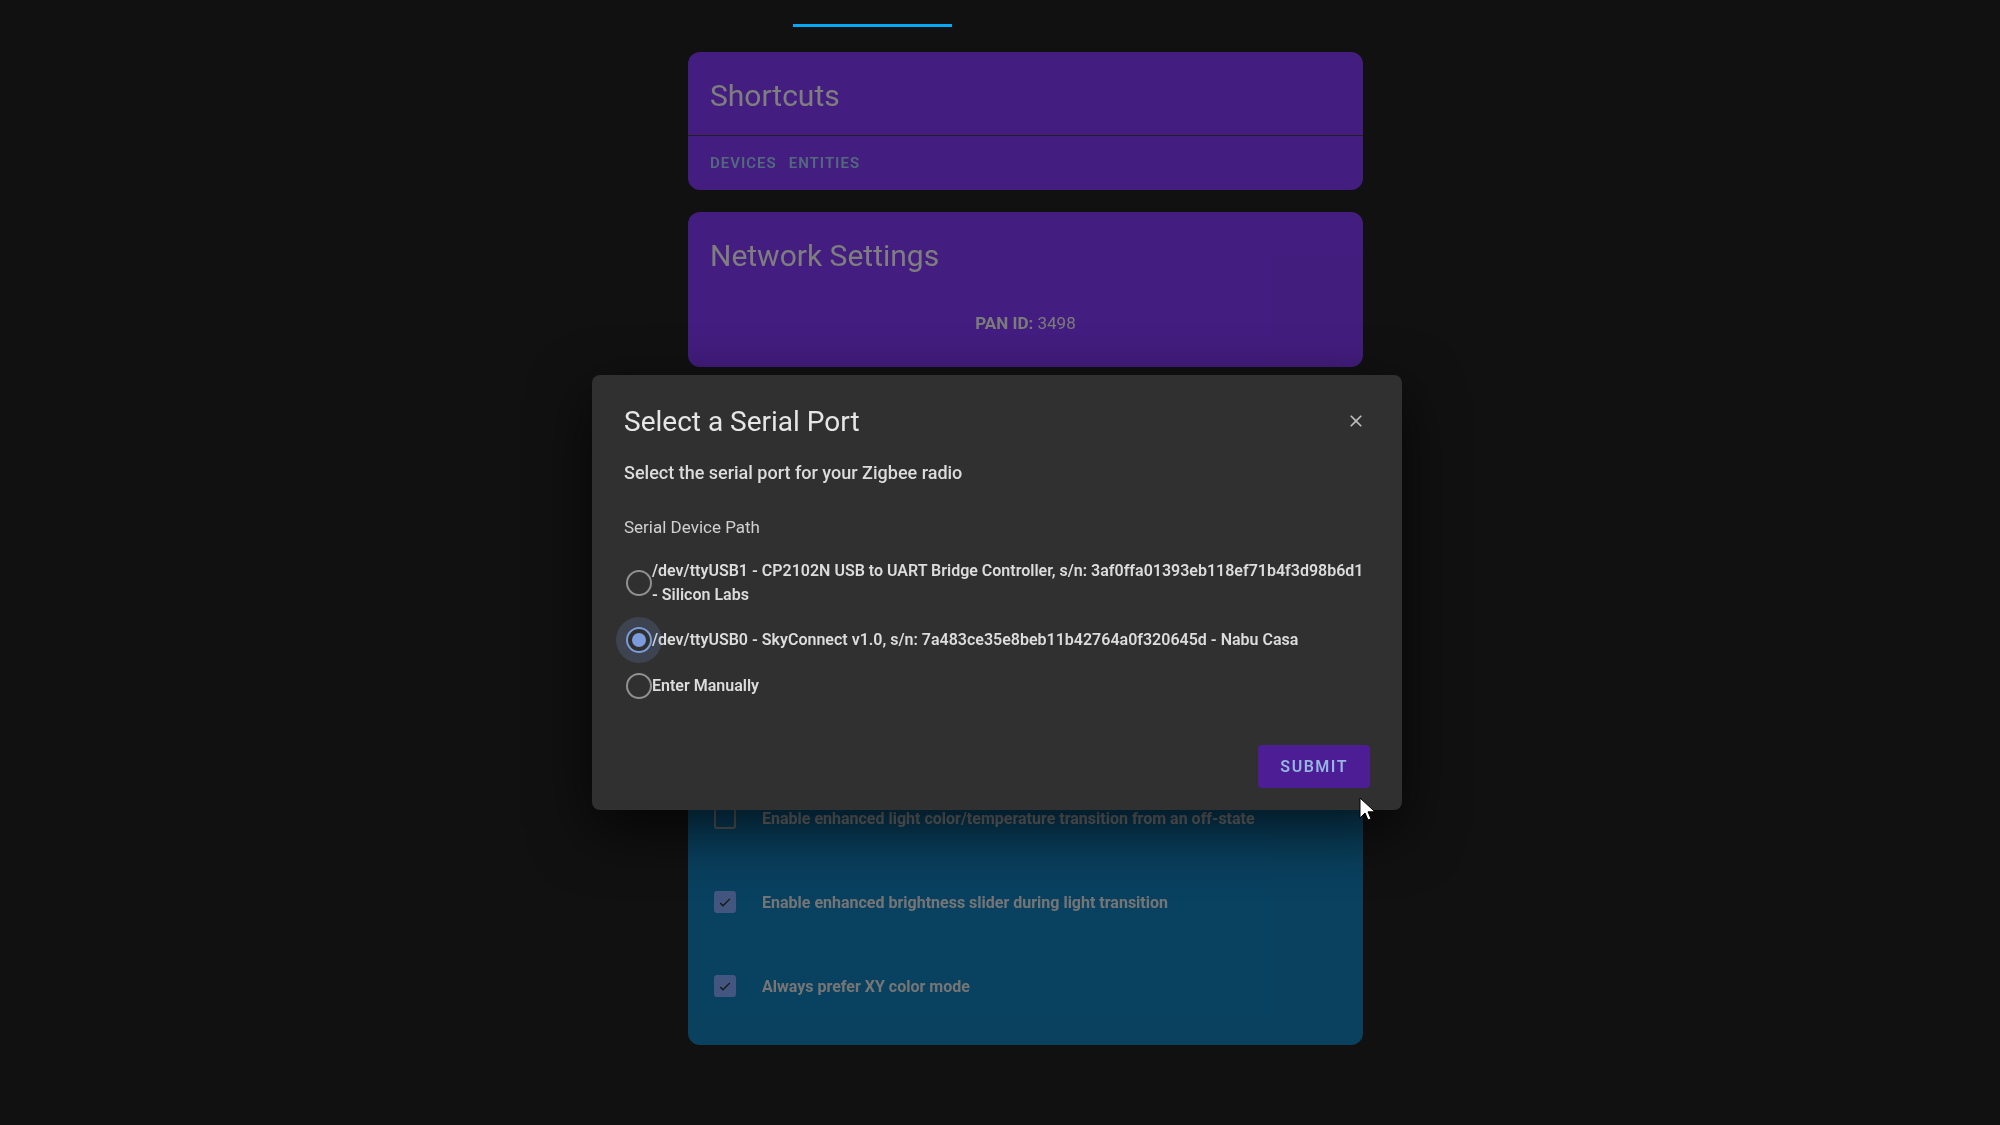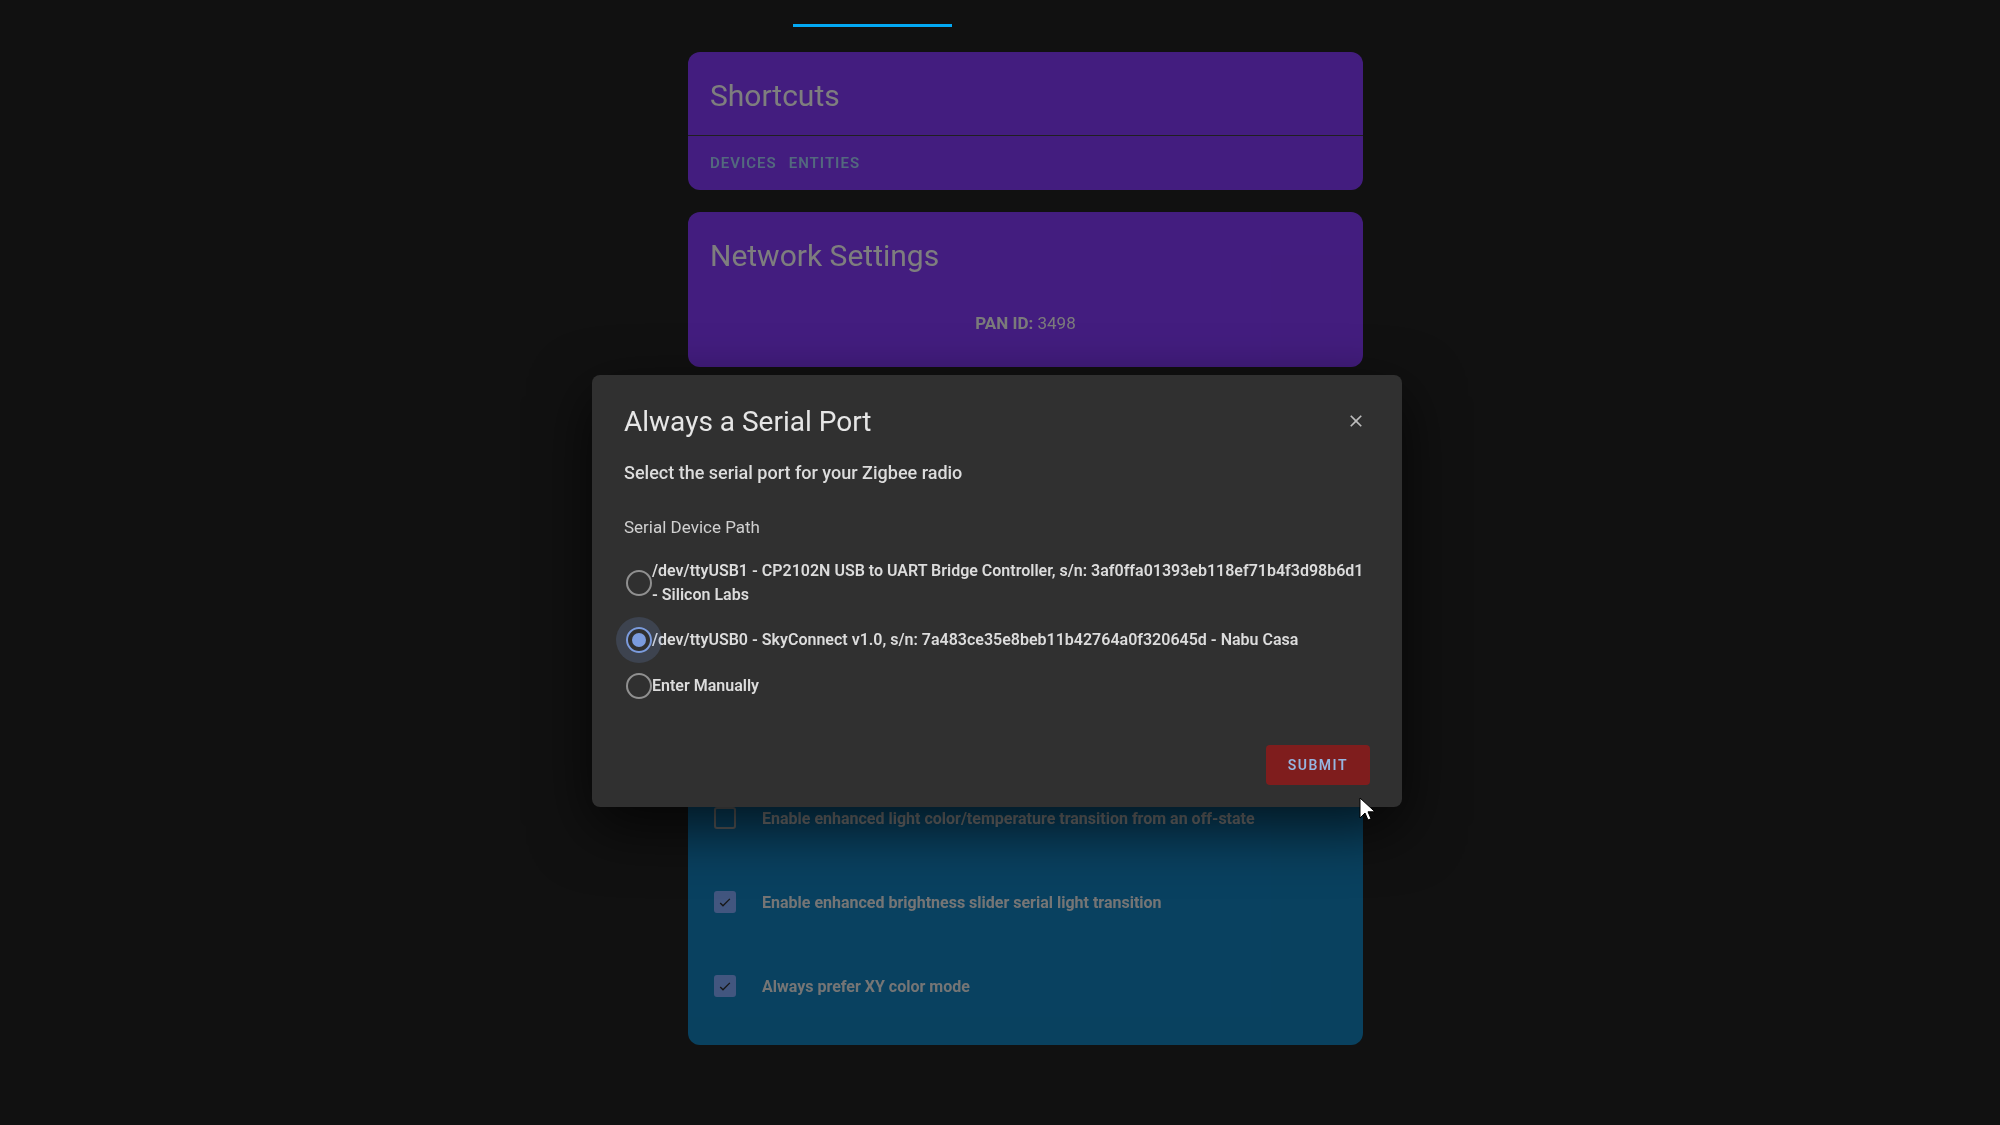"Always a Serial Port" div.modal-title { text: Always -> Select }
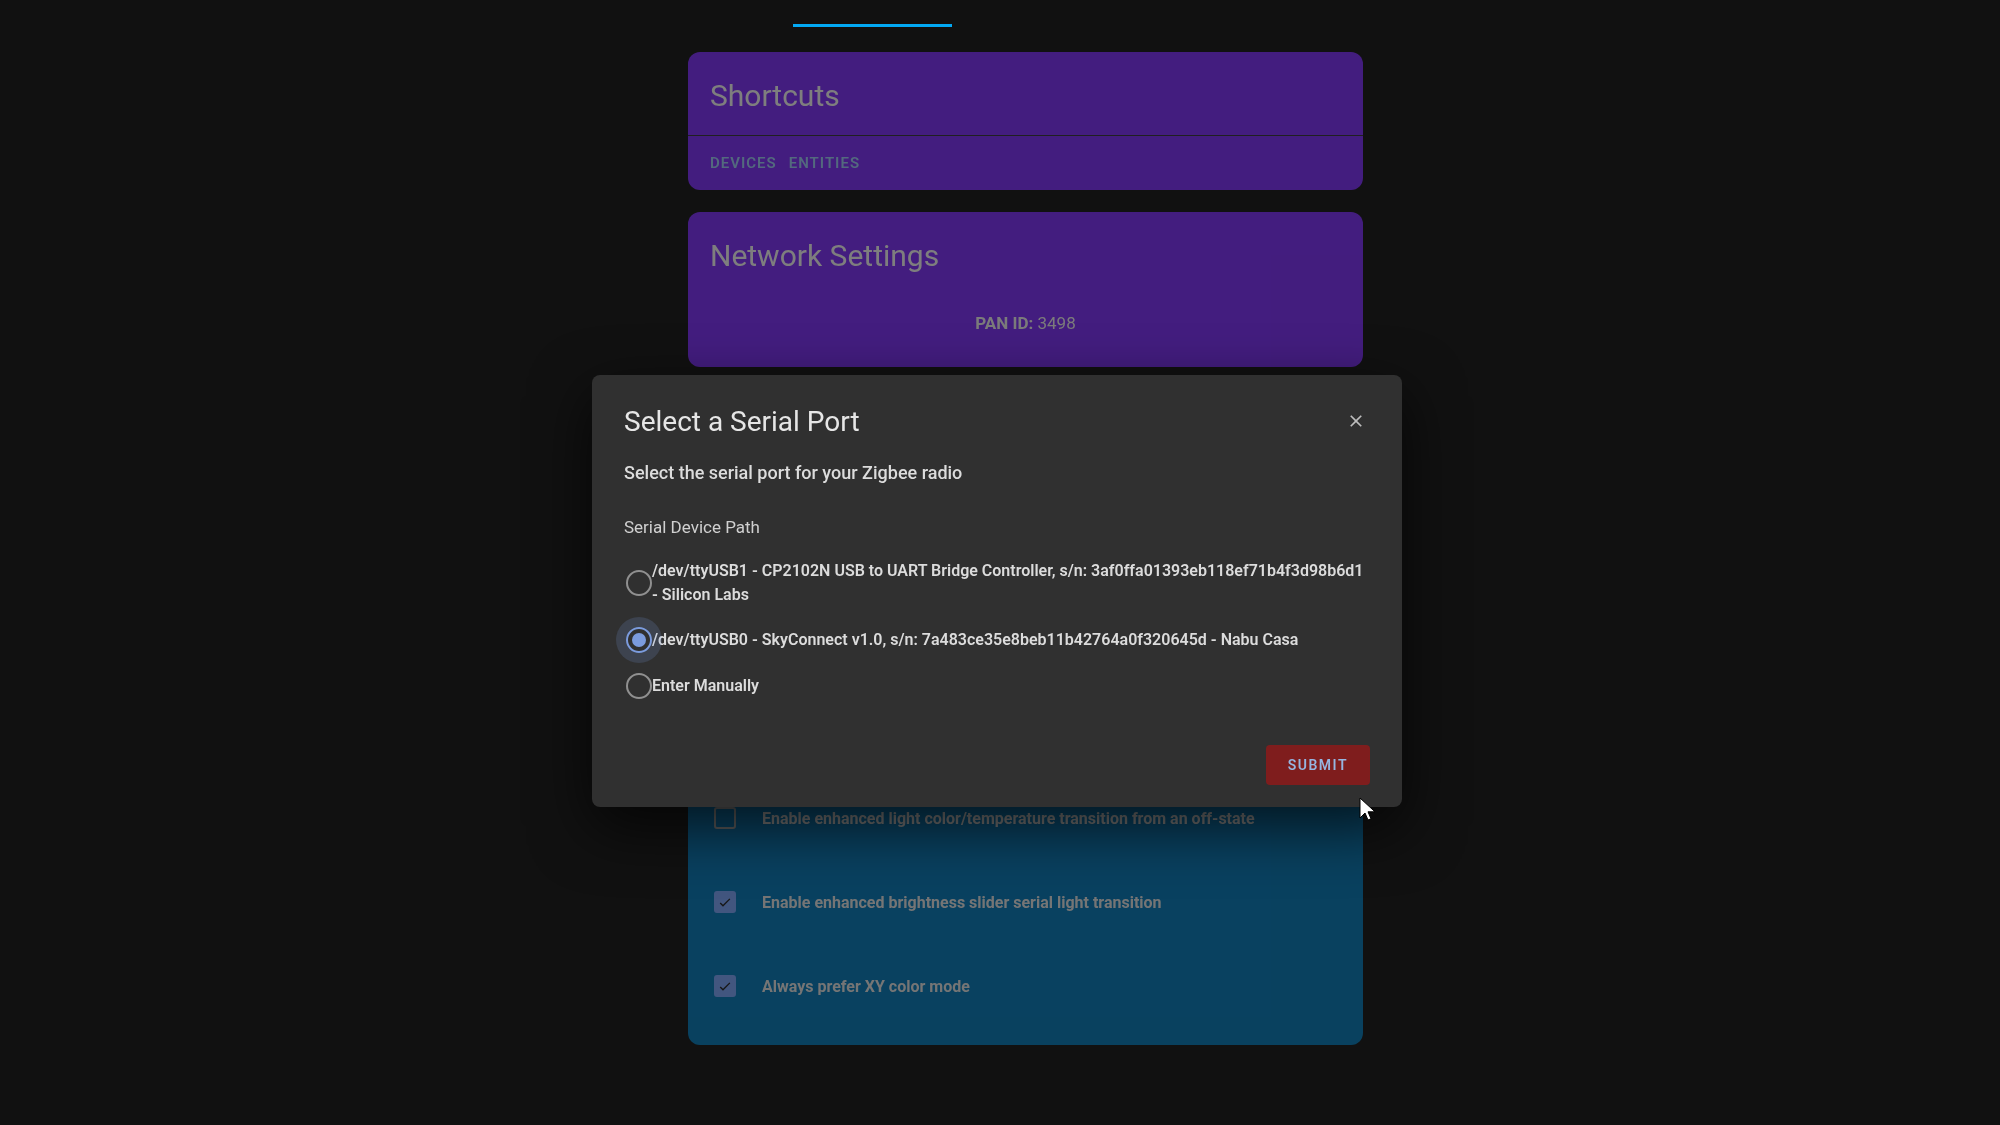"SUBMIT" .submit-btn { background: #7f1d1d -> #4c1d95; font-size: 14px -> 16px }
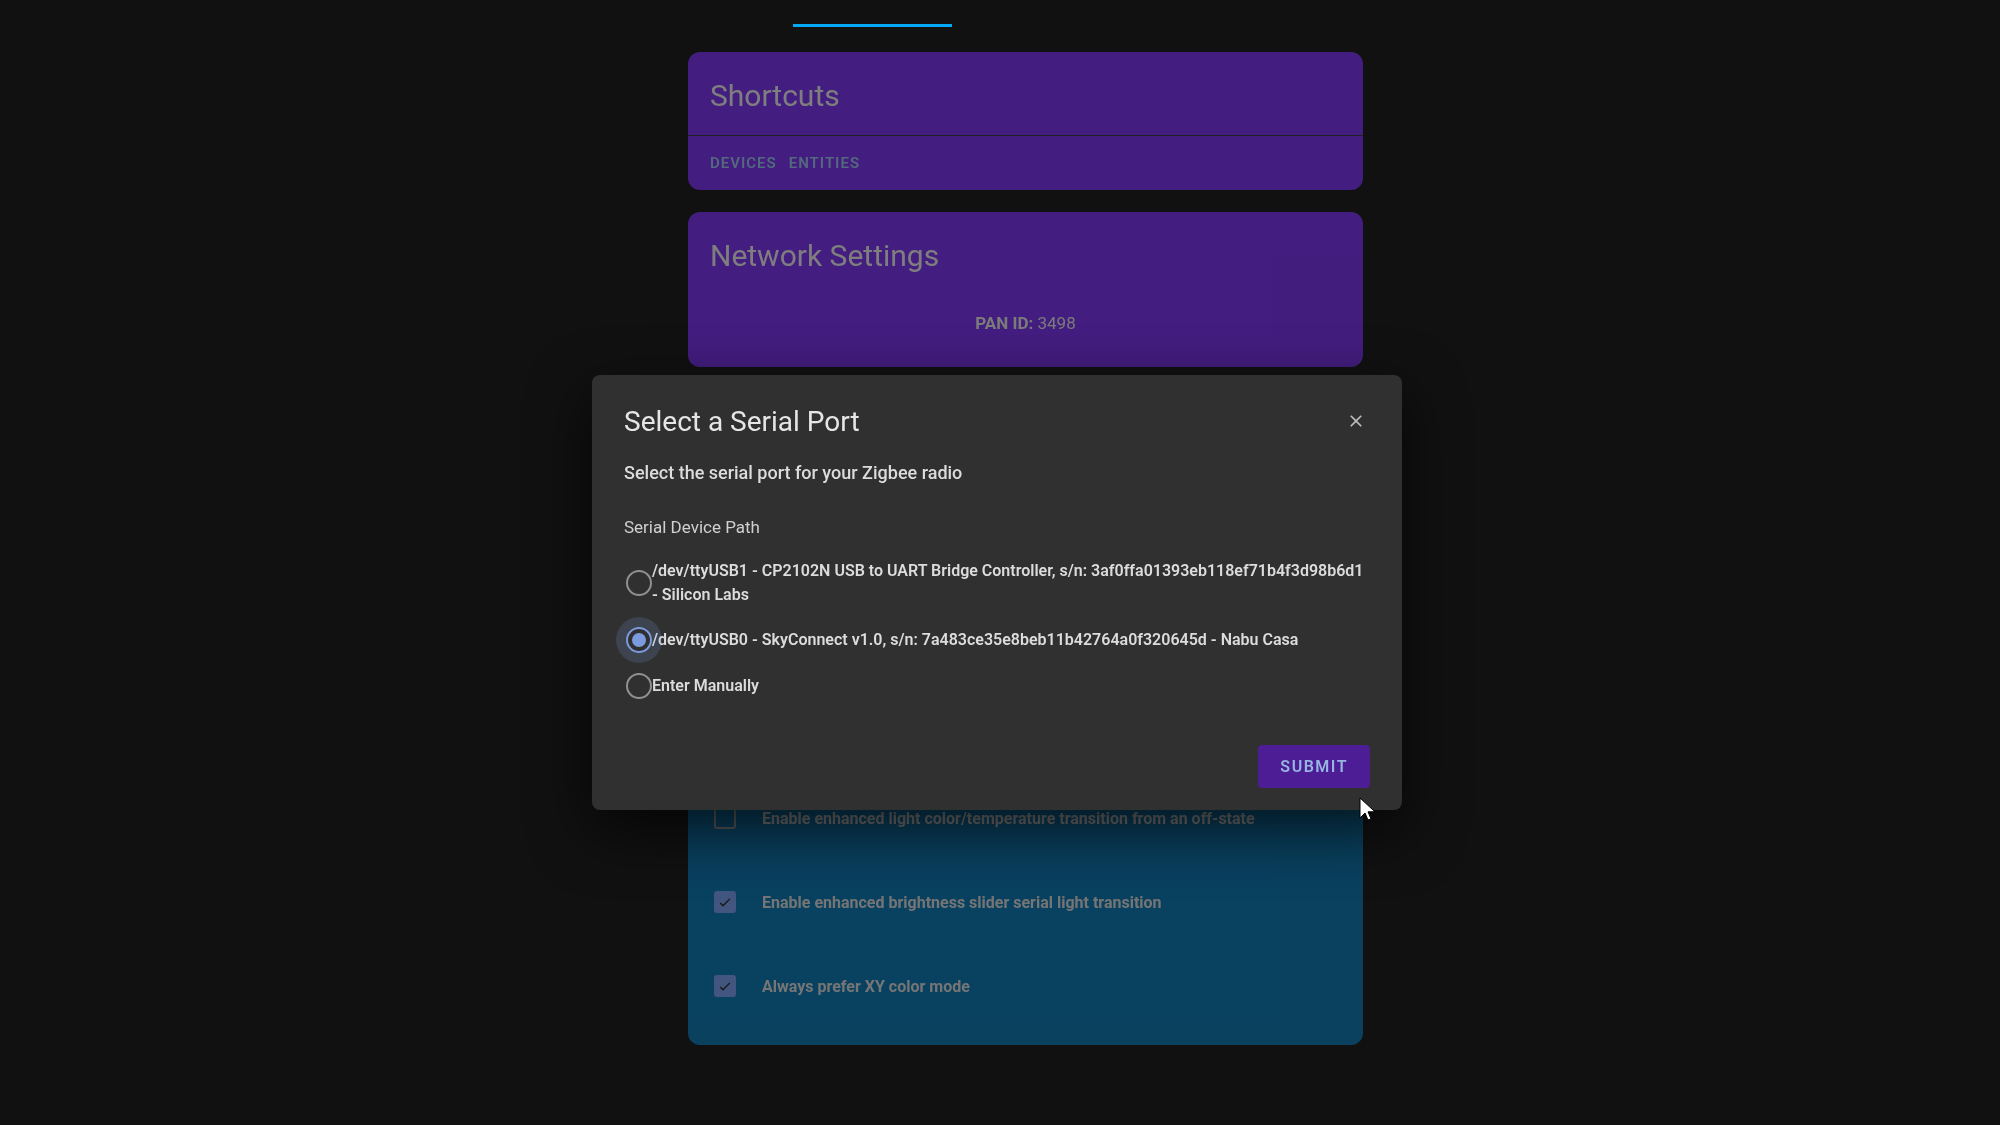"Enable enhanced brightness slider serial" span.opt-label { text: serial -> during }
